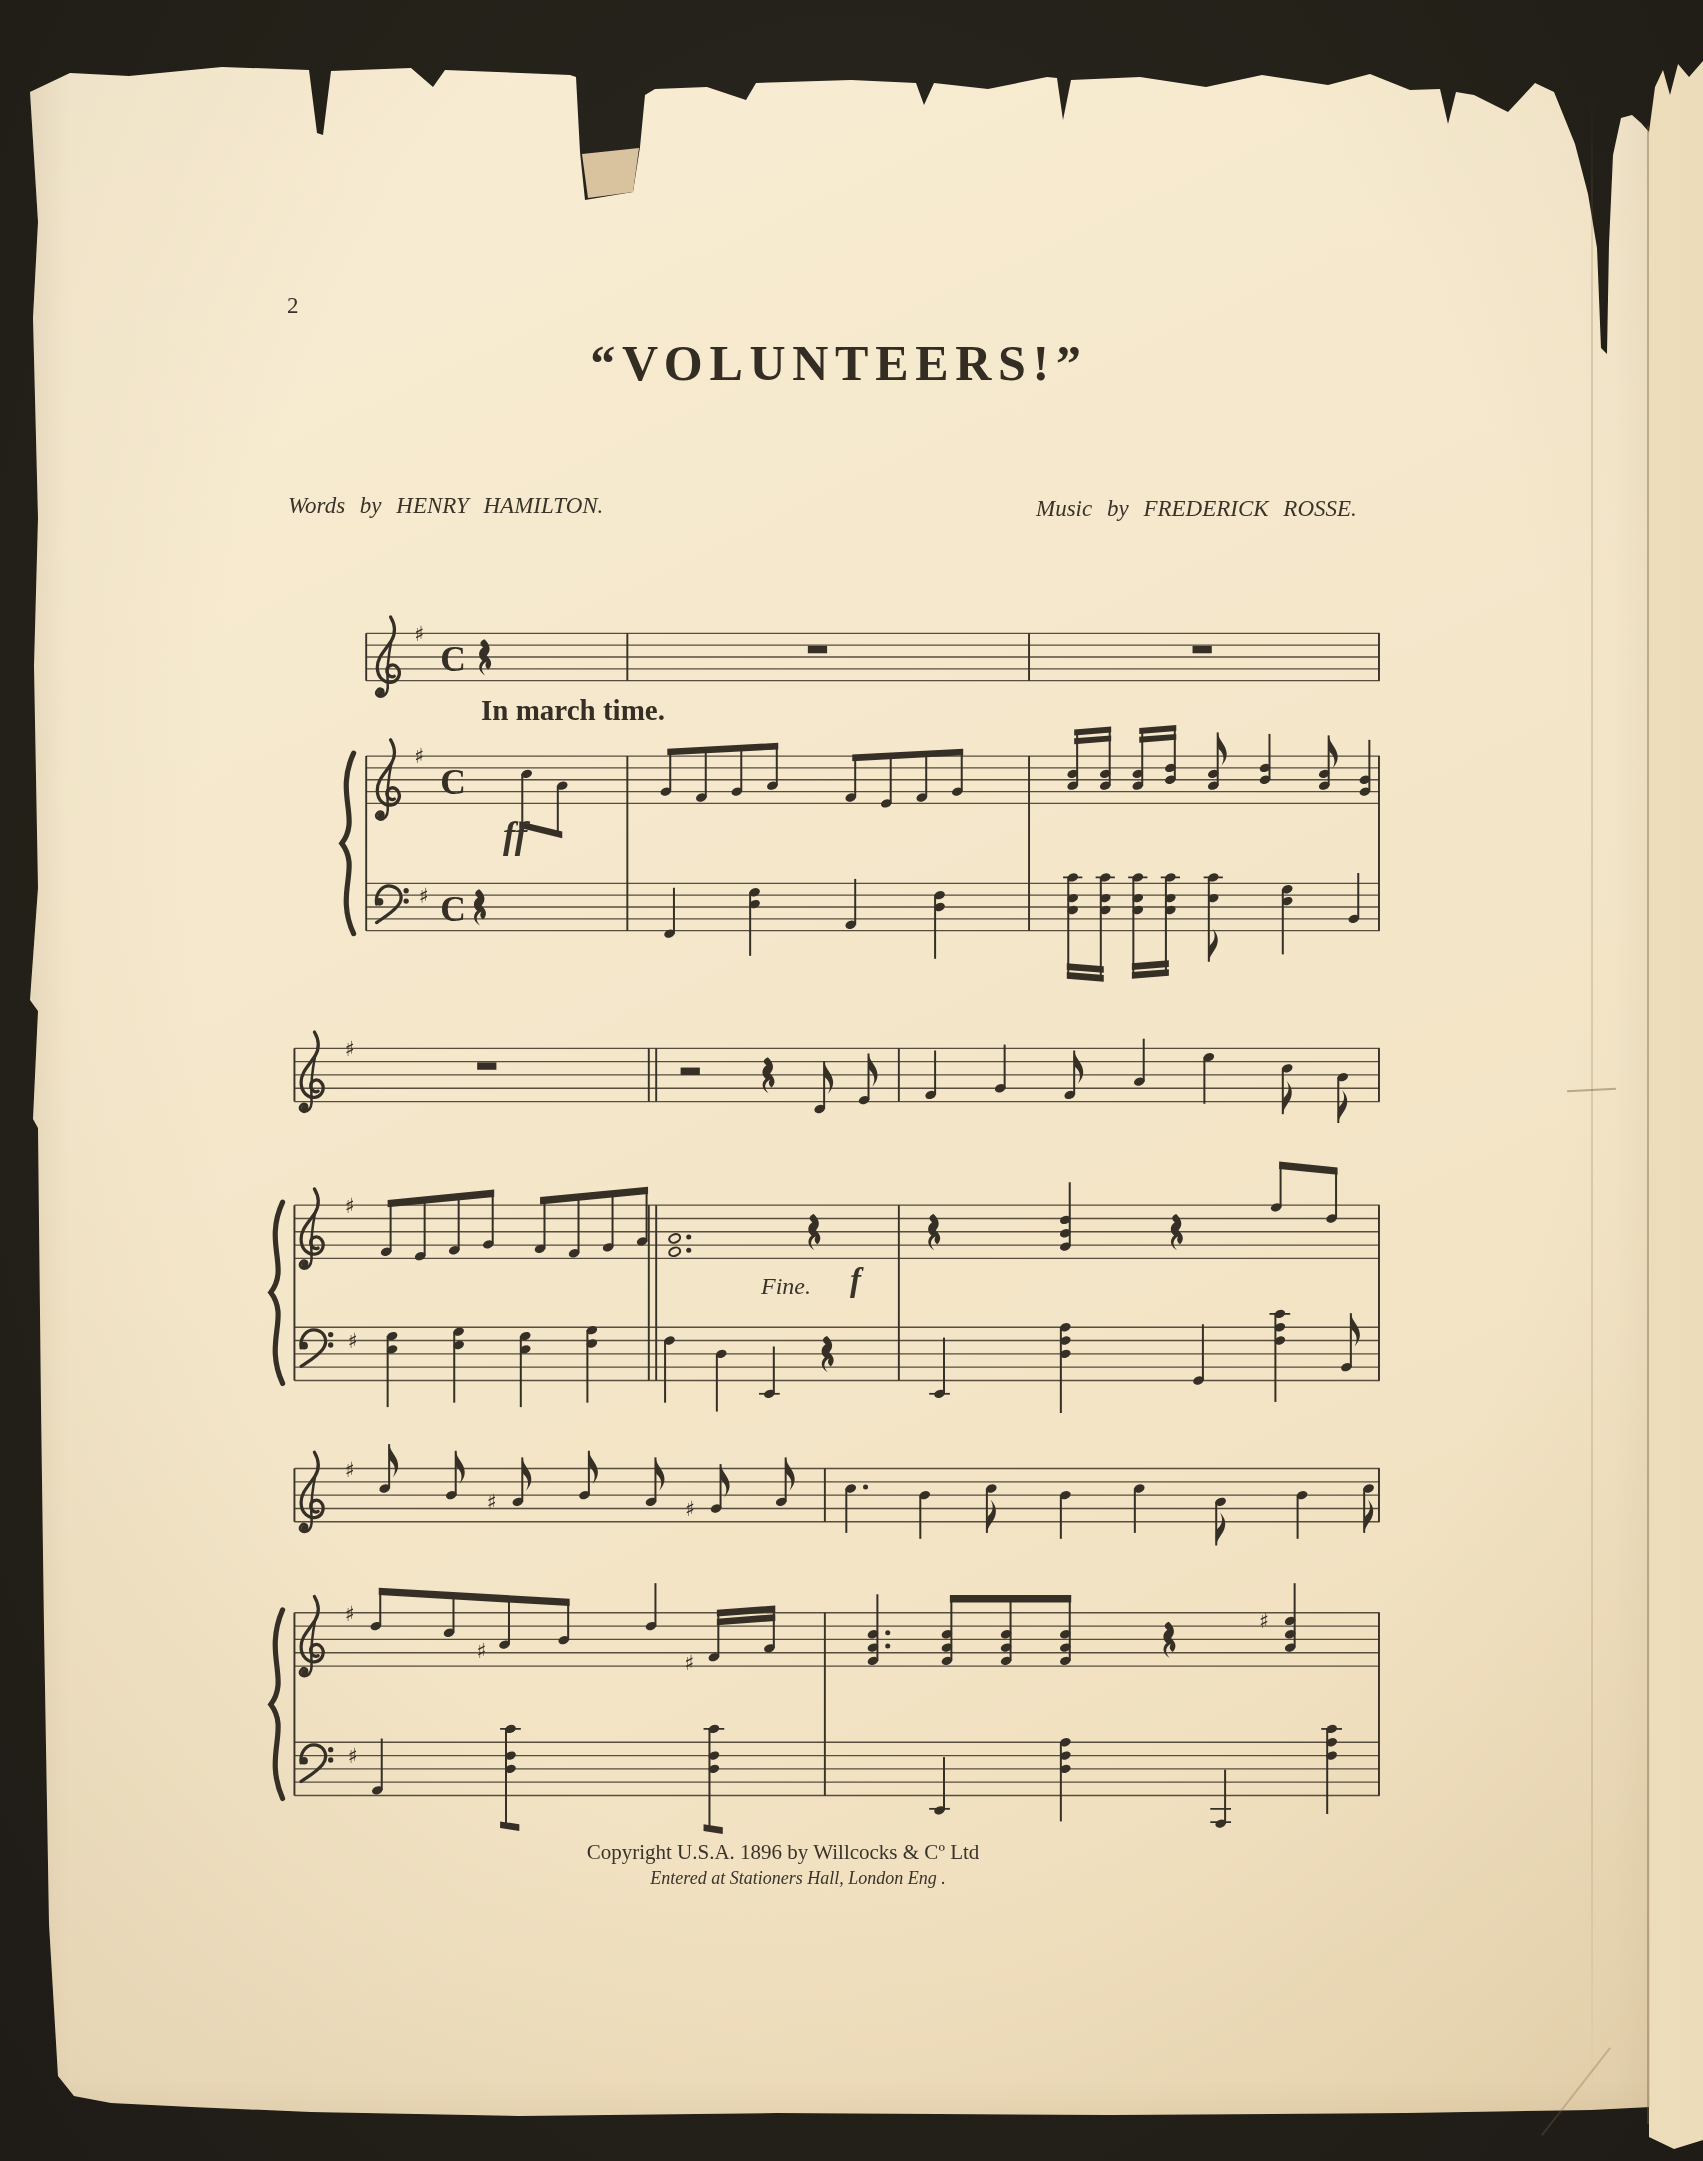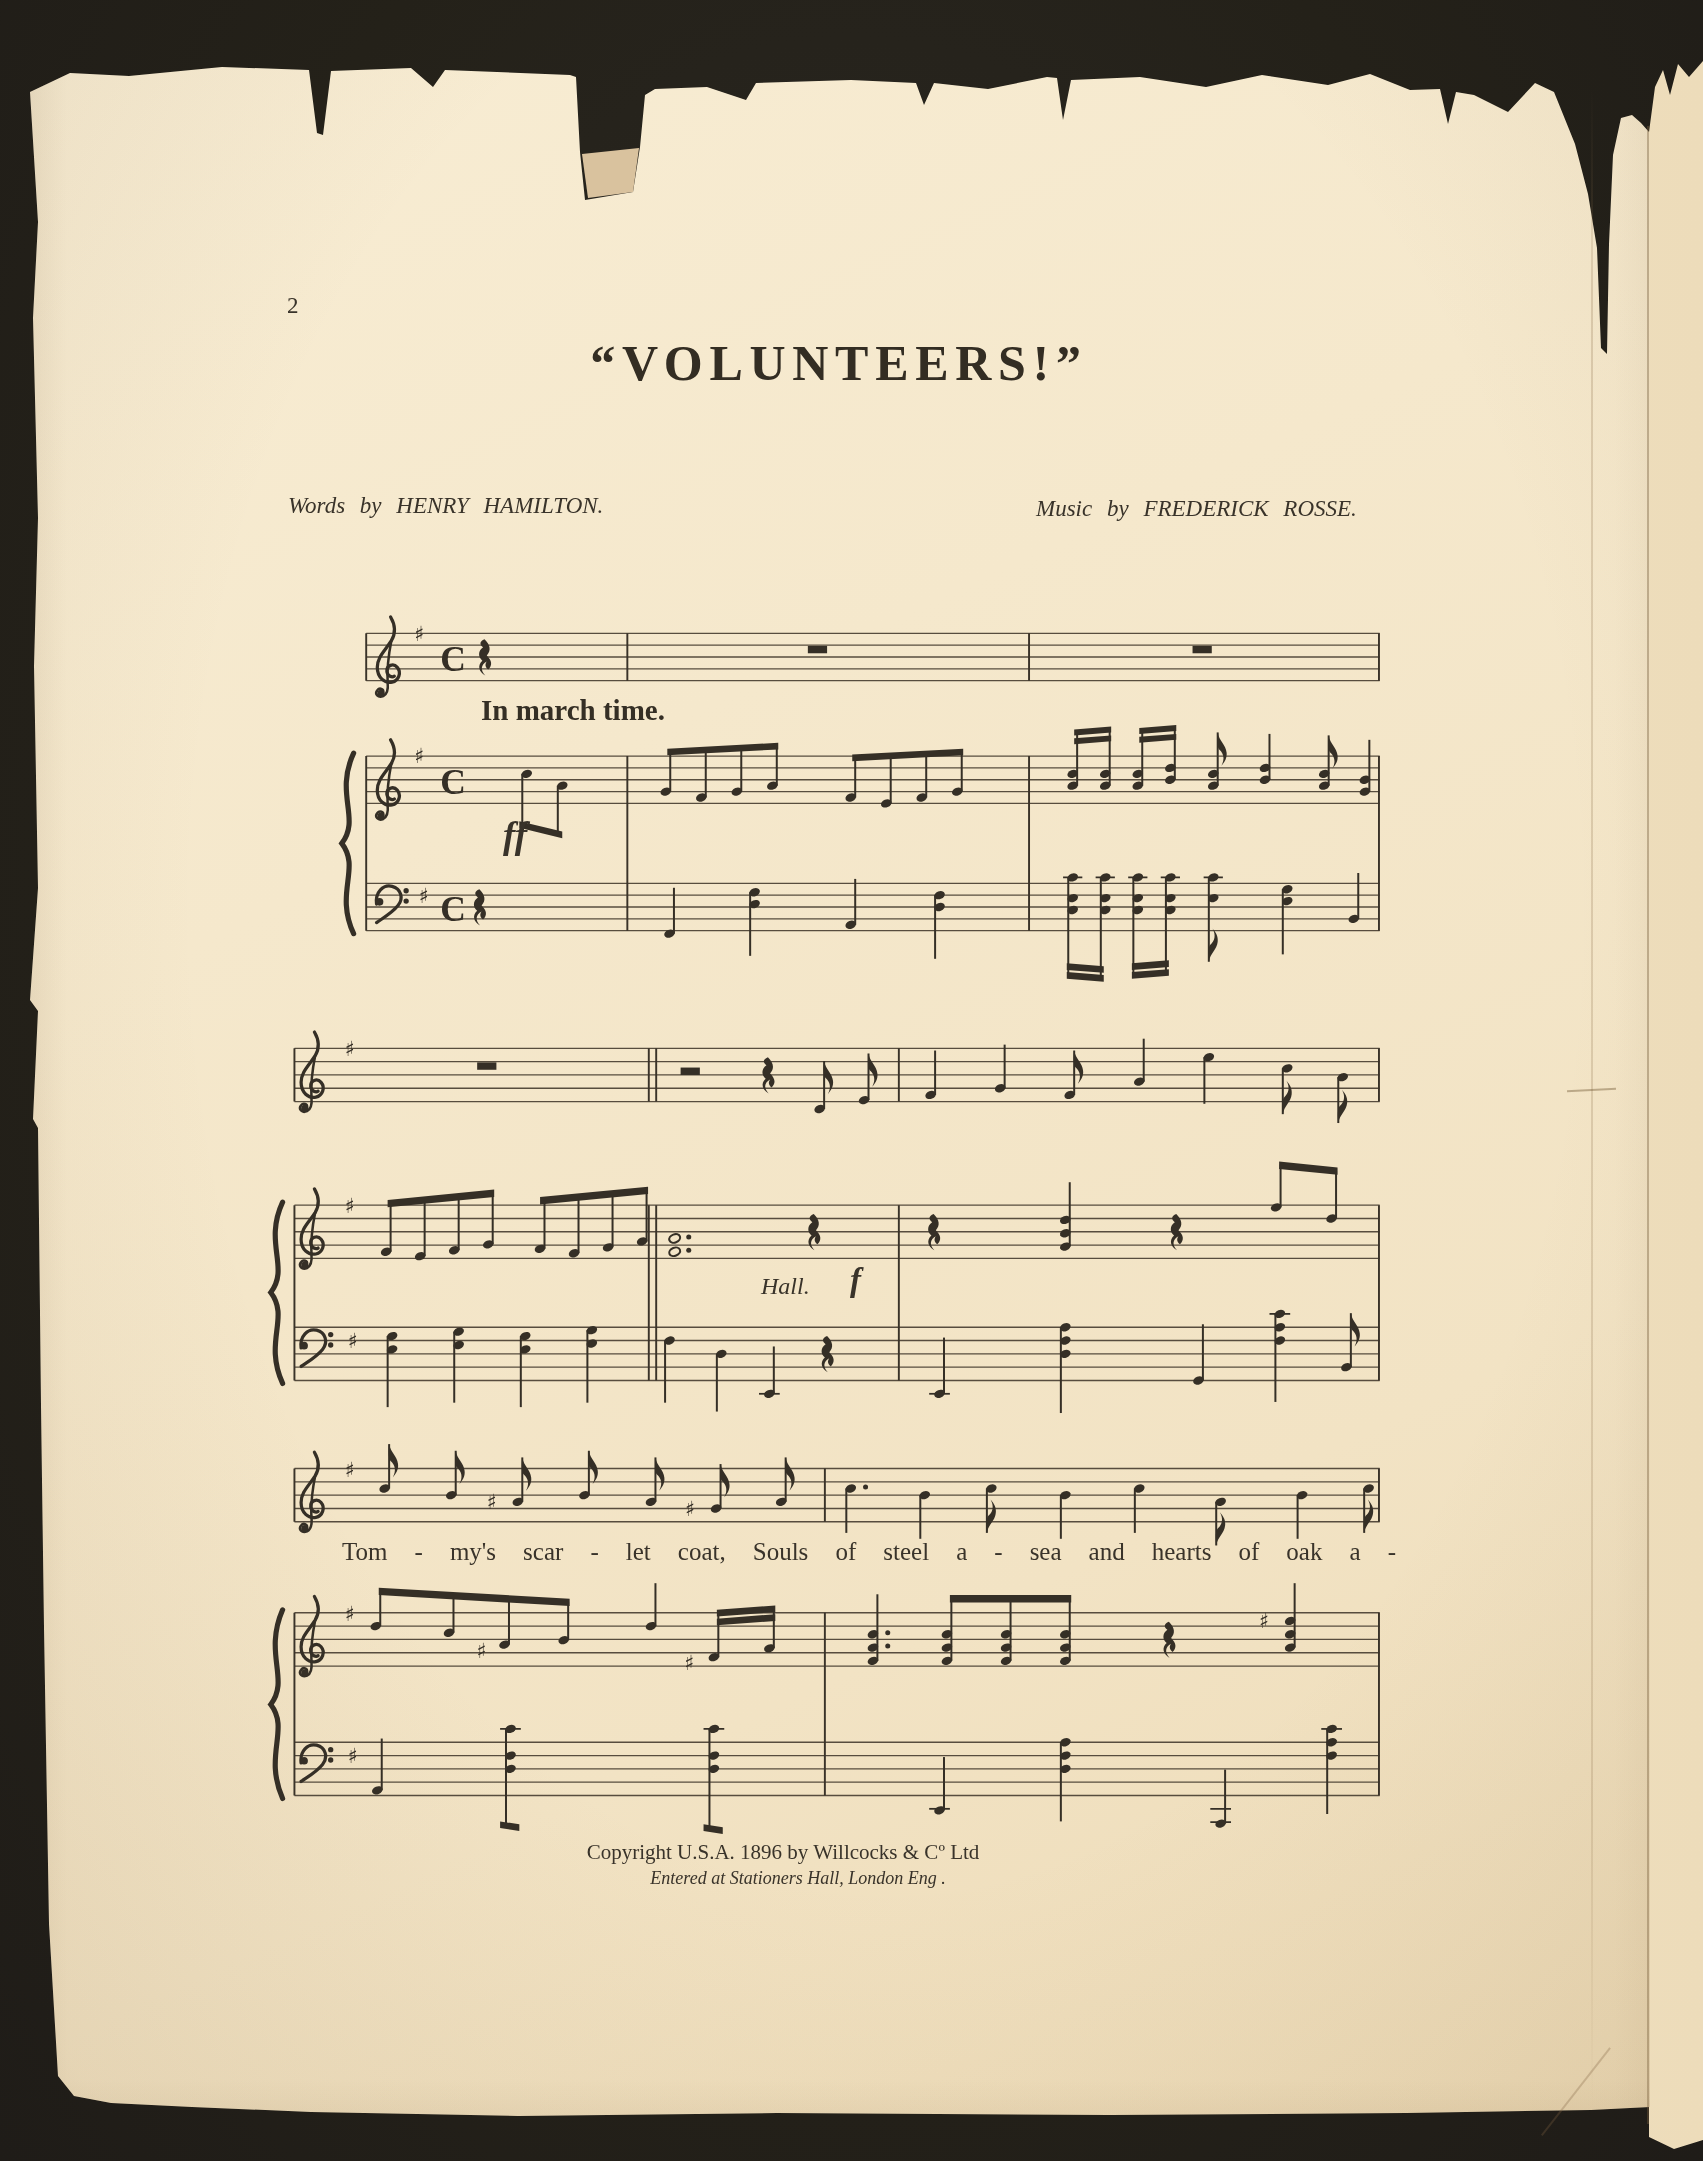"Hall." div.txt { text: Hall -> Fine }
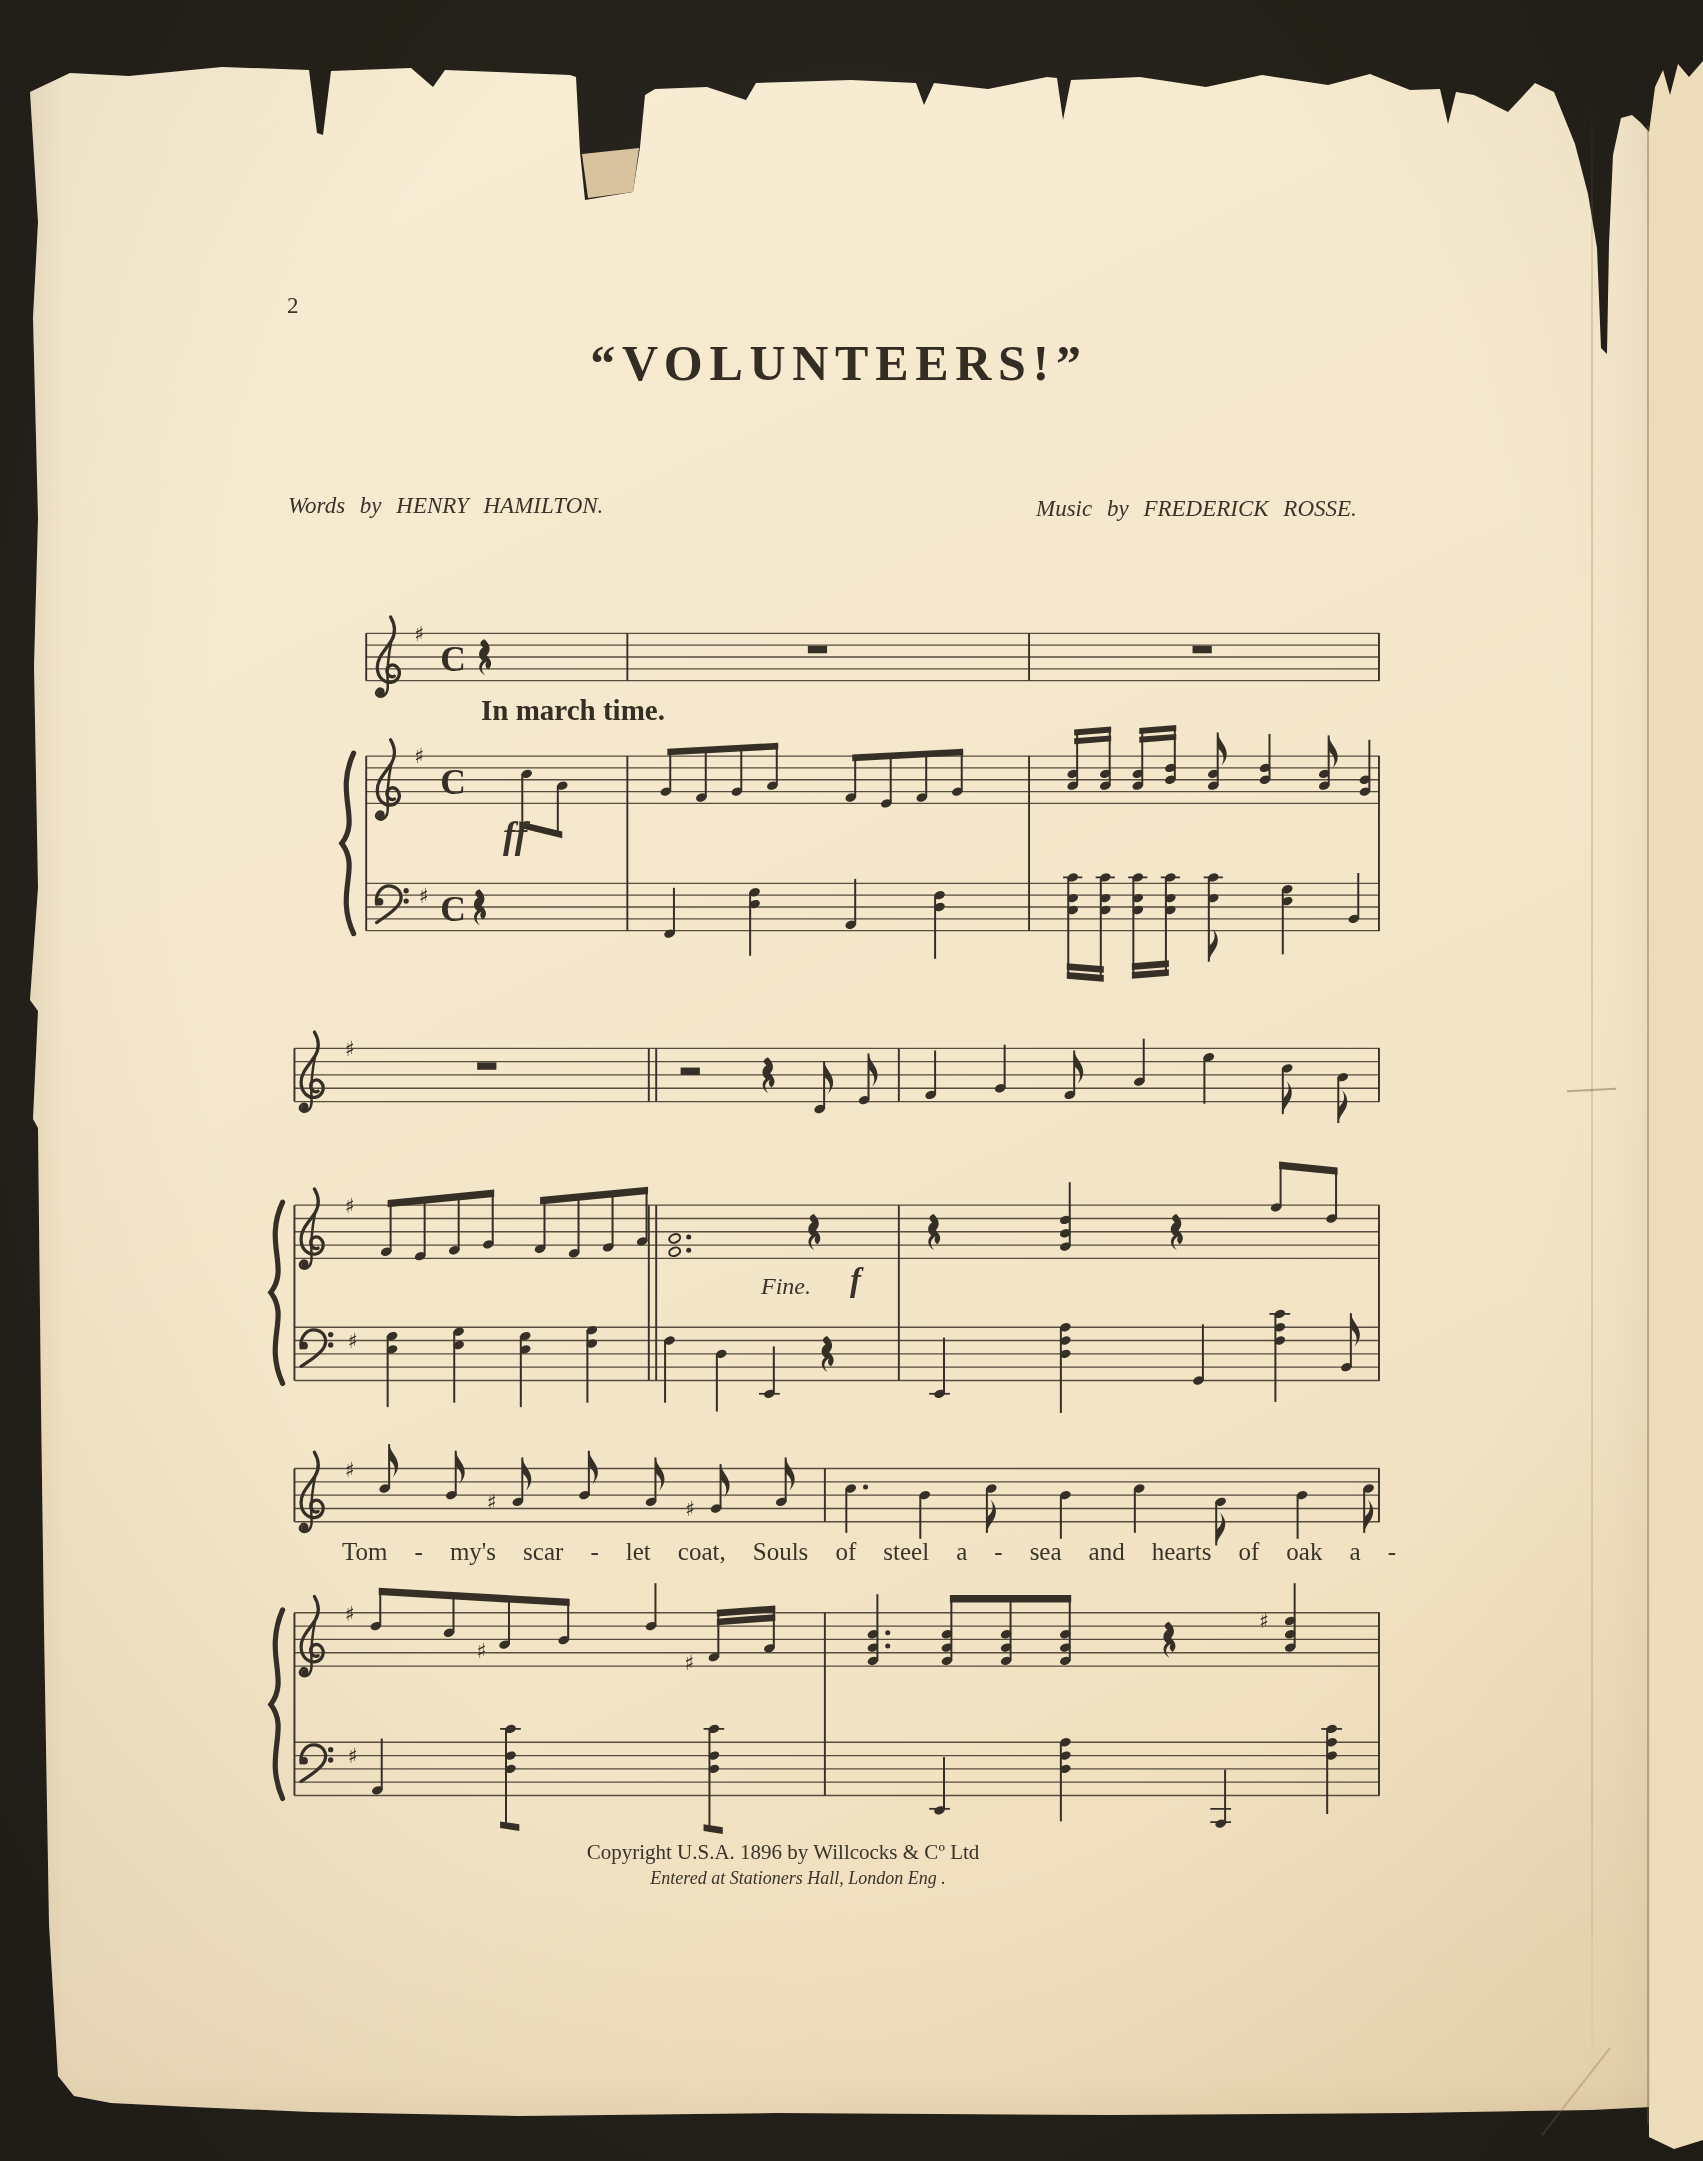"Tom - my's scar -" div.lyrics { html: <div>Tom - my's scar - let coat, Souls of steel a - sea and hearts of oak a -</div> -> none }
